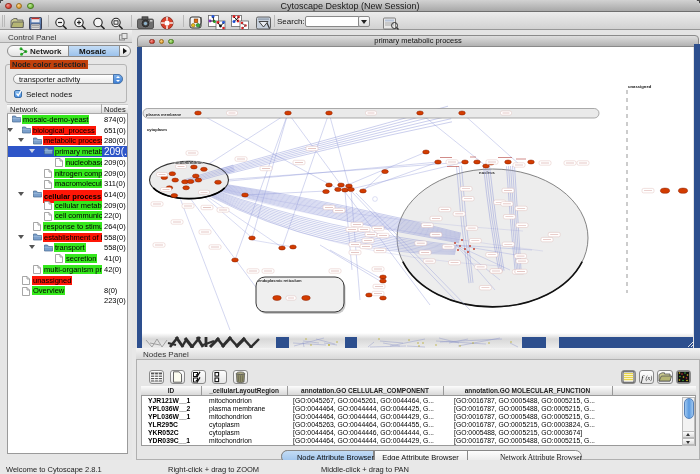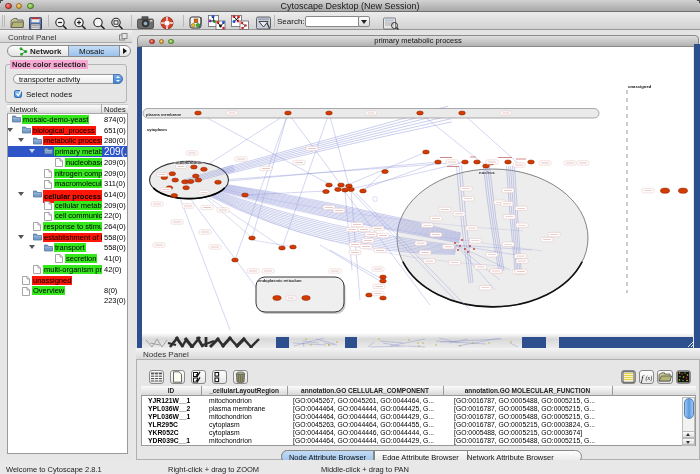"Mosaic" div.abs { font-weight: normal -> bold }
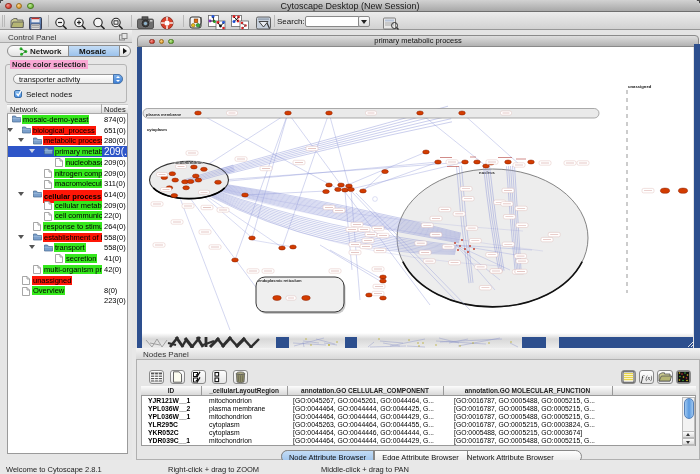"Node color selection" div.abs { background: #f9a8d4 -> #c2410c }
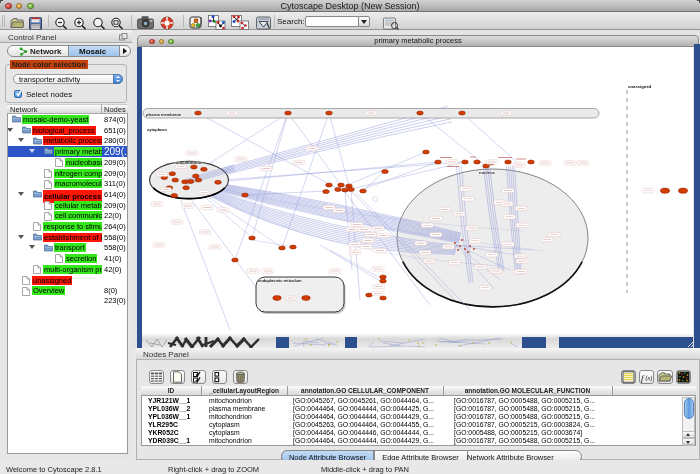"Node Attribute Browser" div.abs { text-align: center -> right }
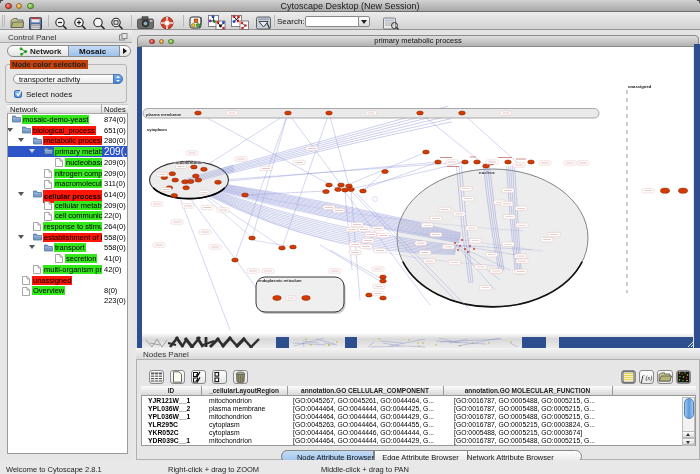"Network Attribute Browser" div.abs { font-family: none -> Liberation Serif, serif; text-align: left -> right }
